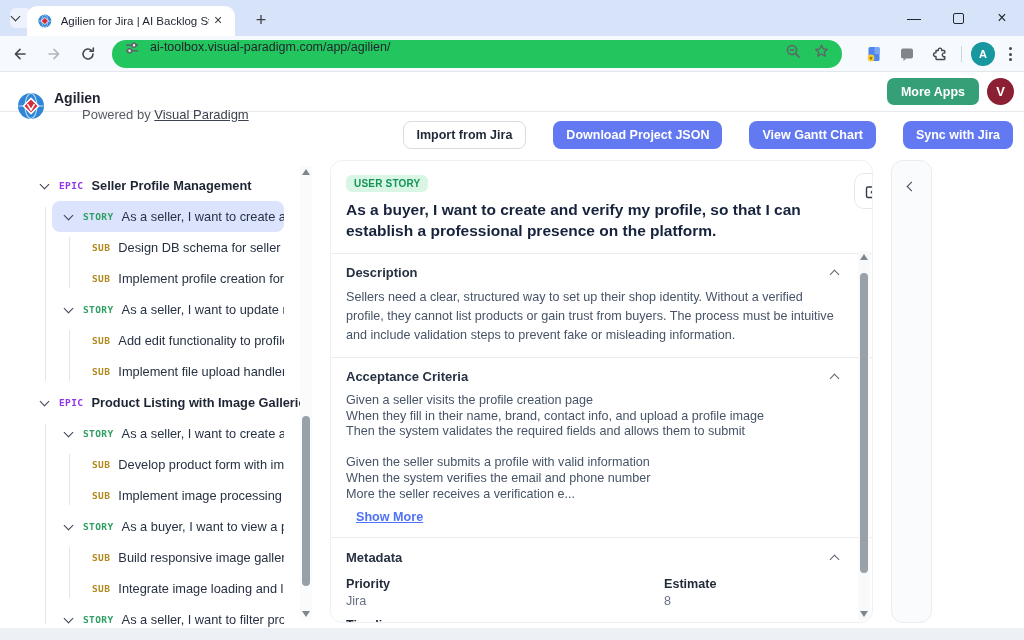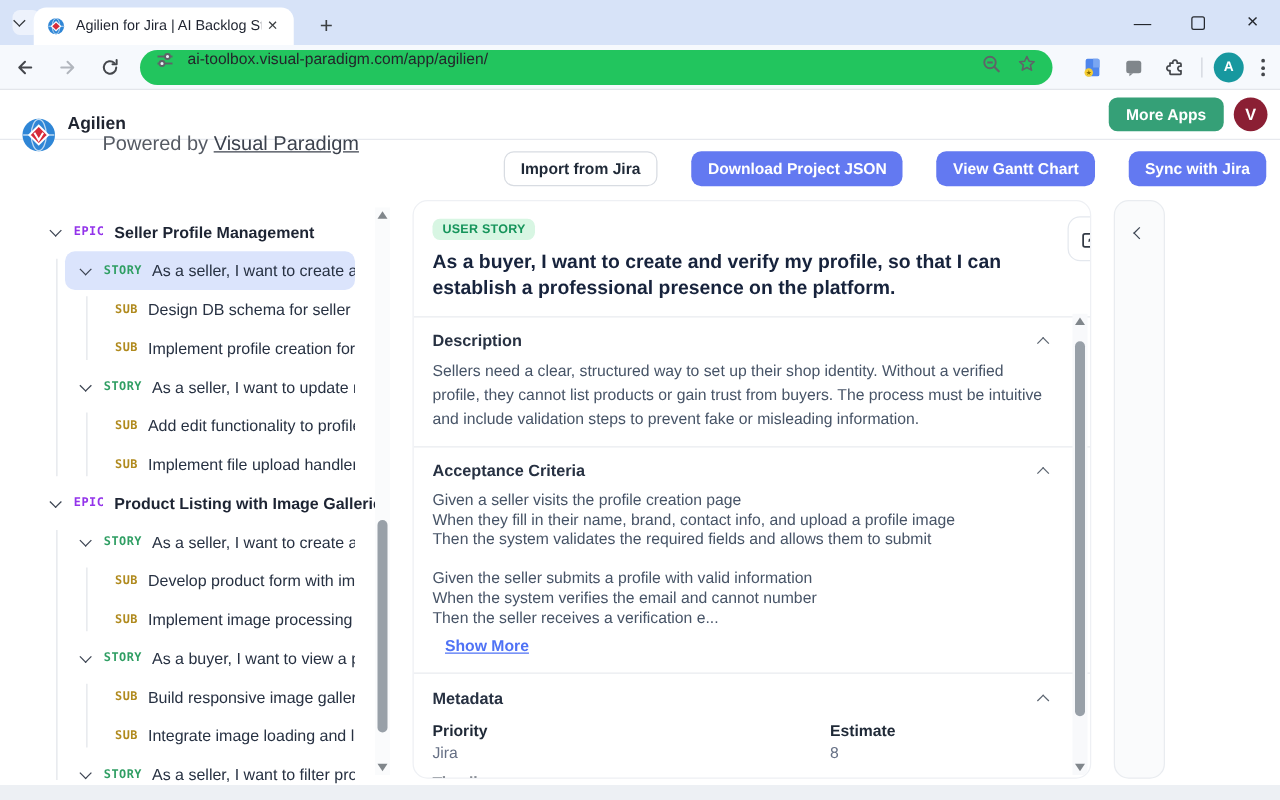"Powered by Visual Paradigm" .powered { font-size: 16px -> 13px }
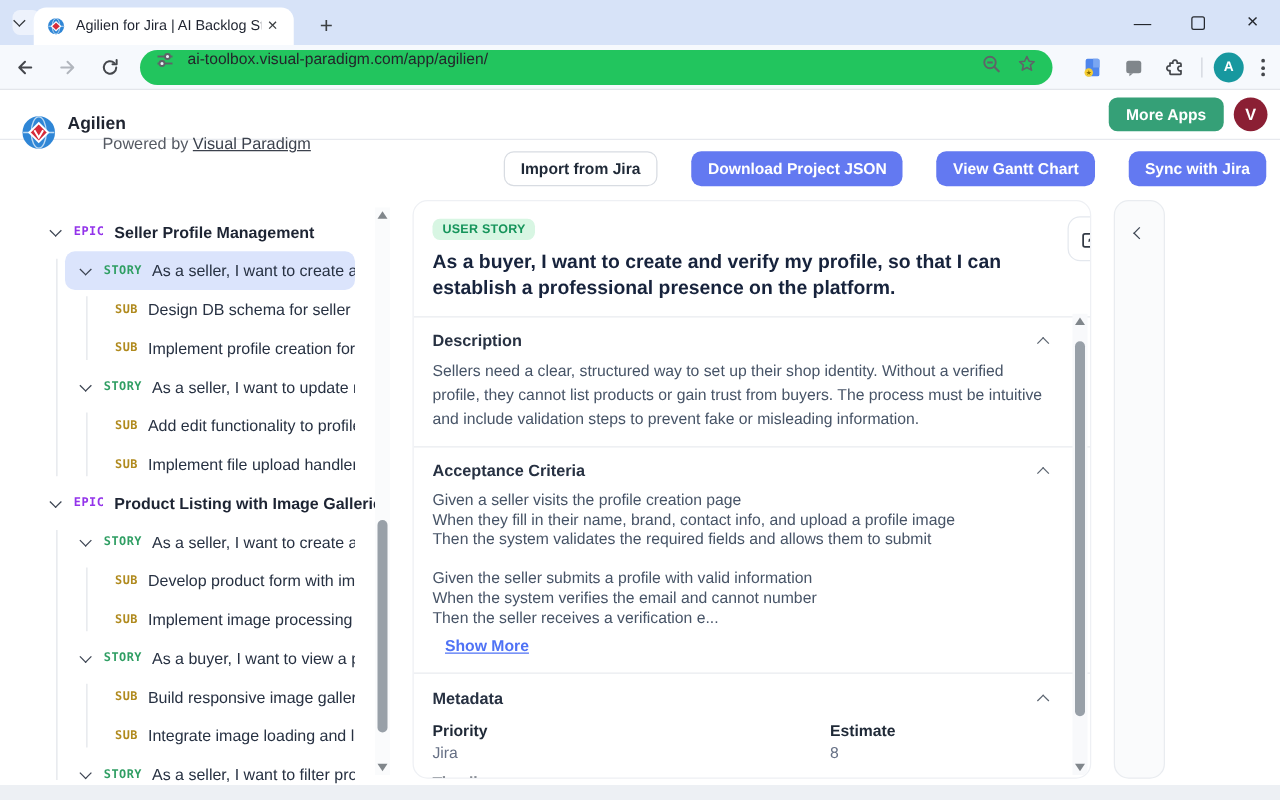"When the system verifies the" div.acc-line { text: cannot -> phone }
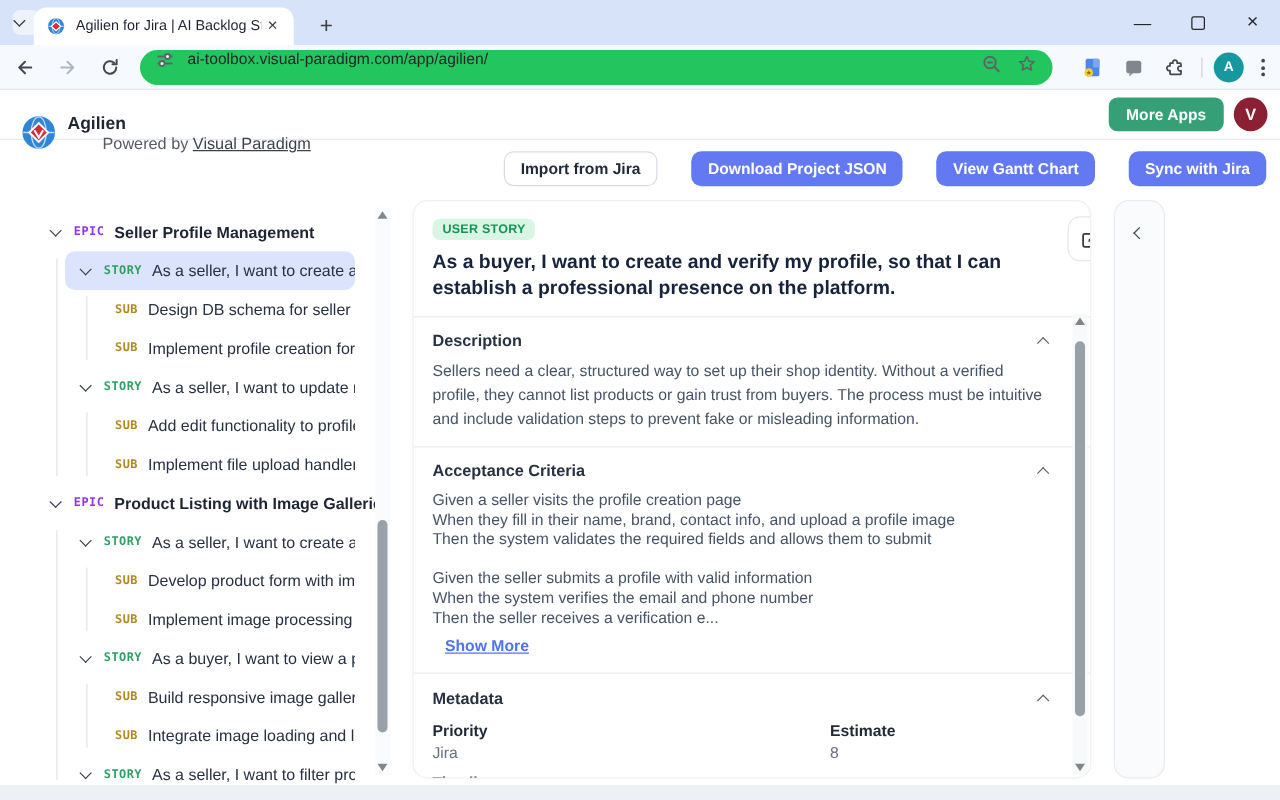"Then the seller receives a" div.acc-line { text: Then -> More }
